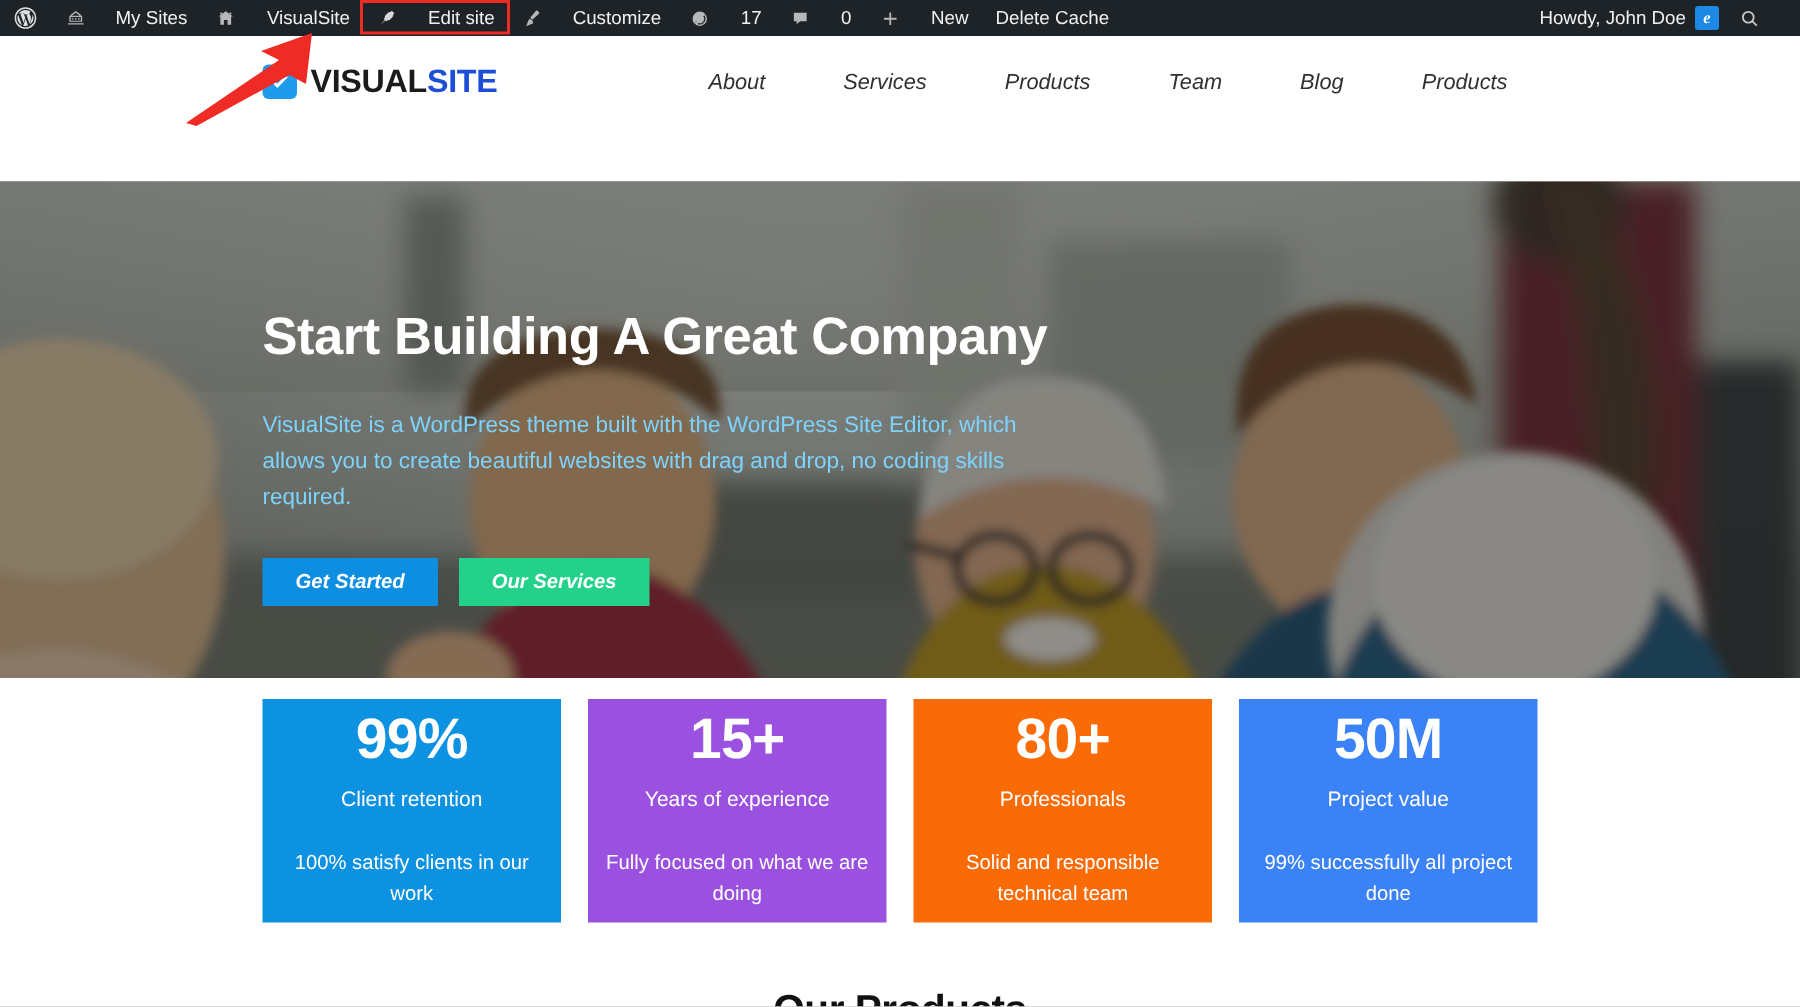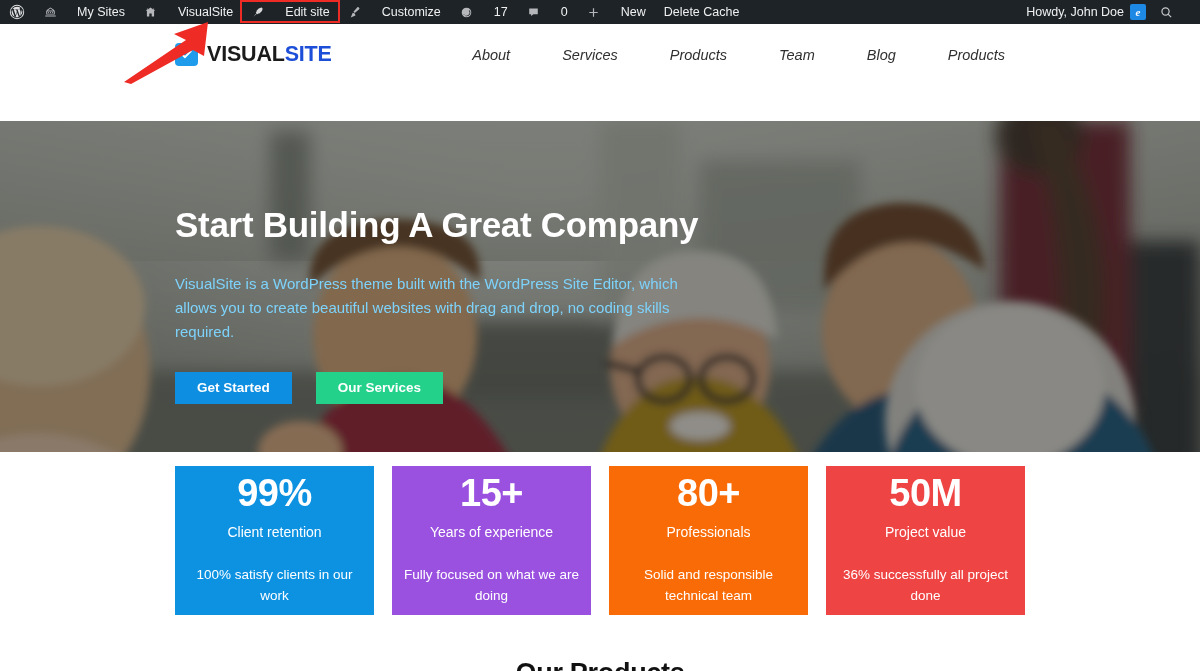"Get Started" .hero-btns { font-style: none -> italic; gap: 24px -> 14px }
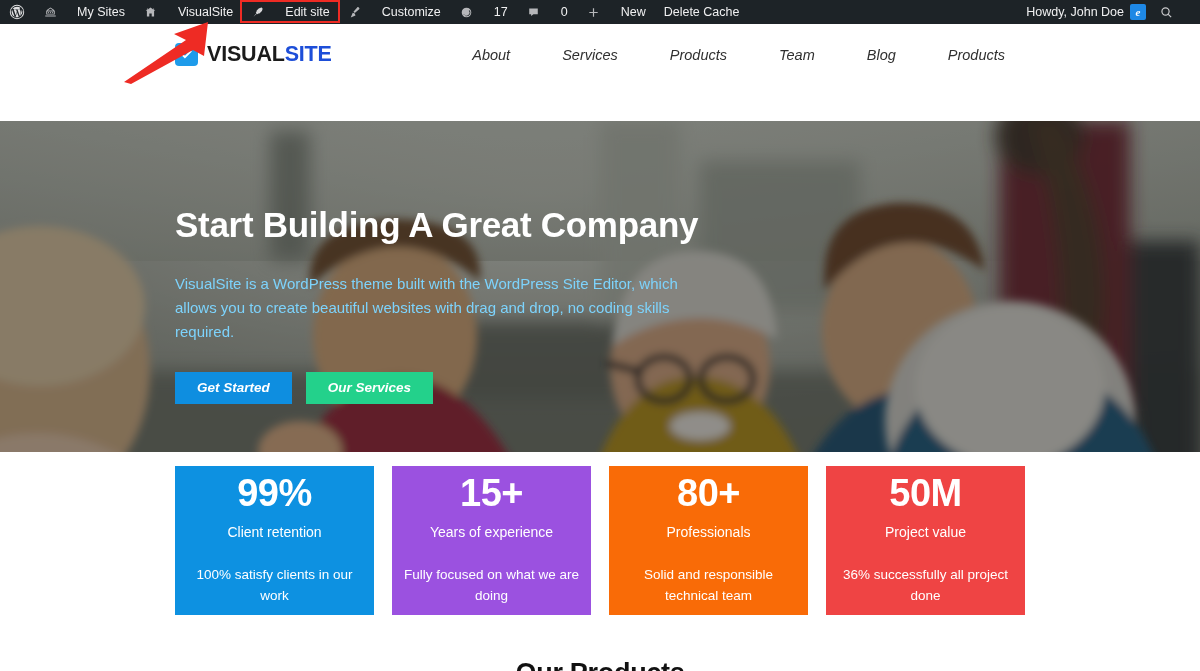"50M" div.stat { background: #ef4444 -> #3b82f6 }
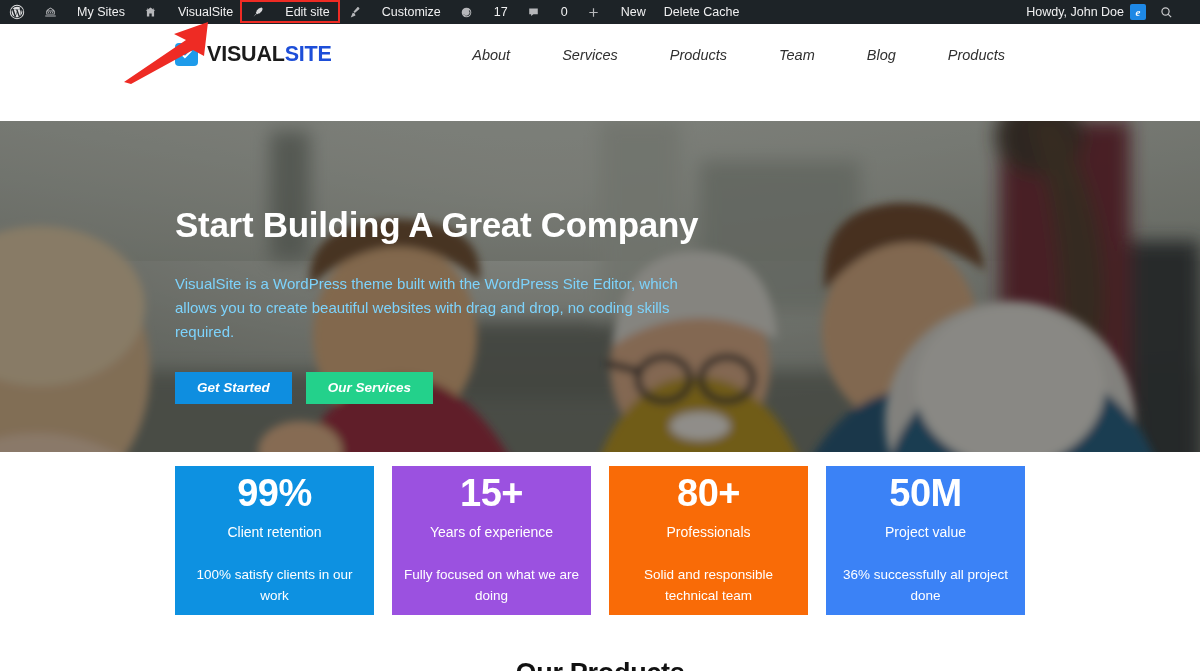"36% successfully all project done" div.desc { text: 36% -> 99% }
